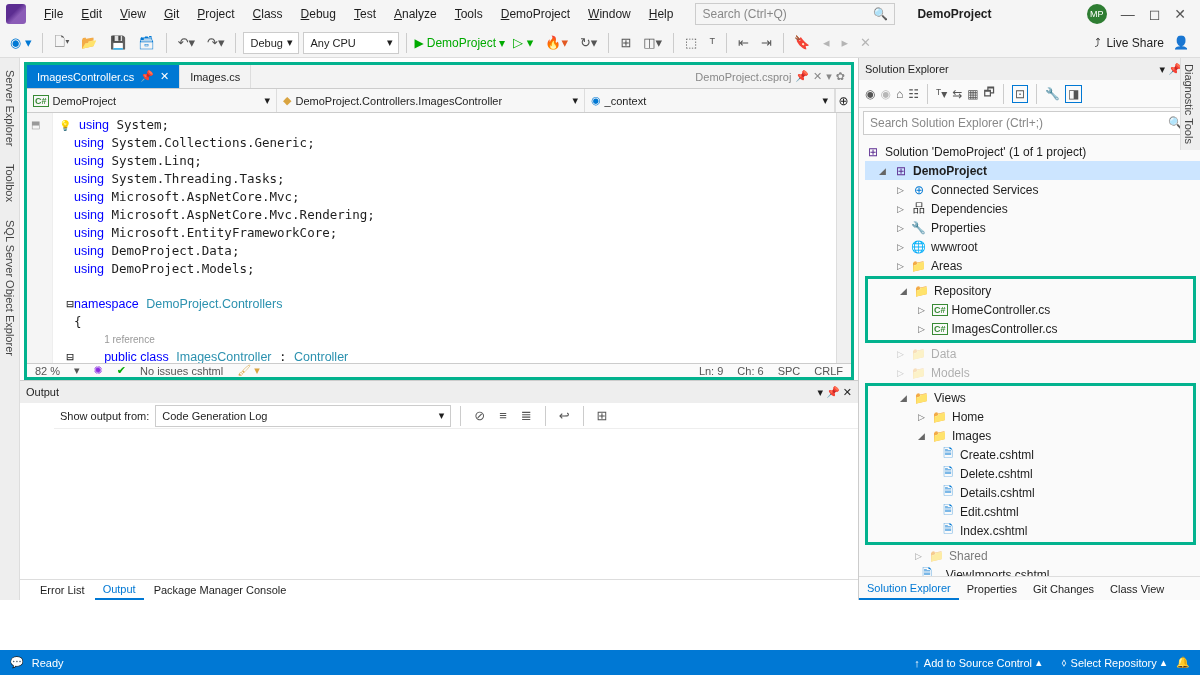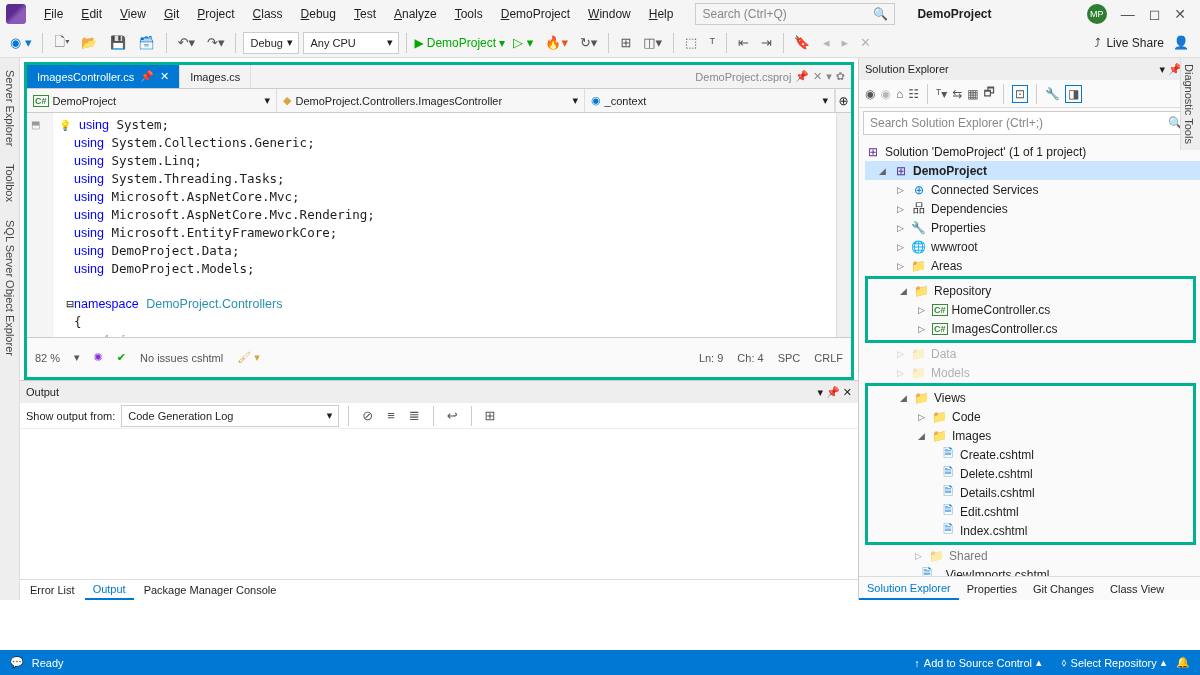"82 %" .status-strip { height: 40px -> 14px }
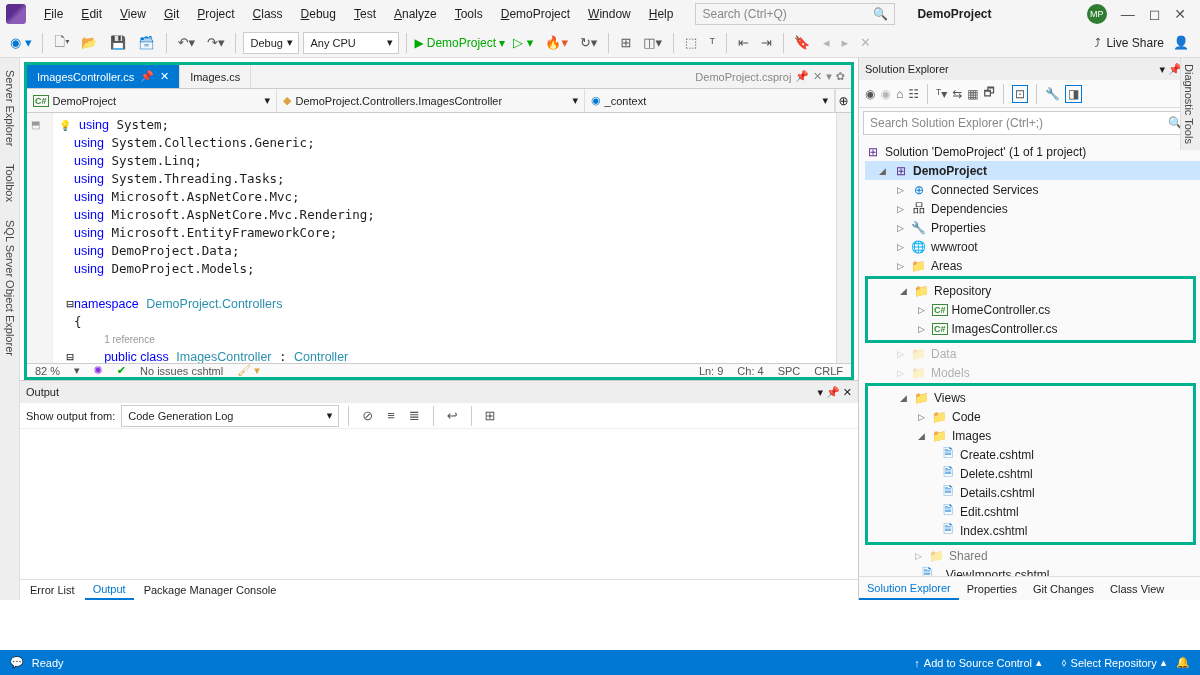"Ch: 4" span { text: 4 -> 6 }
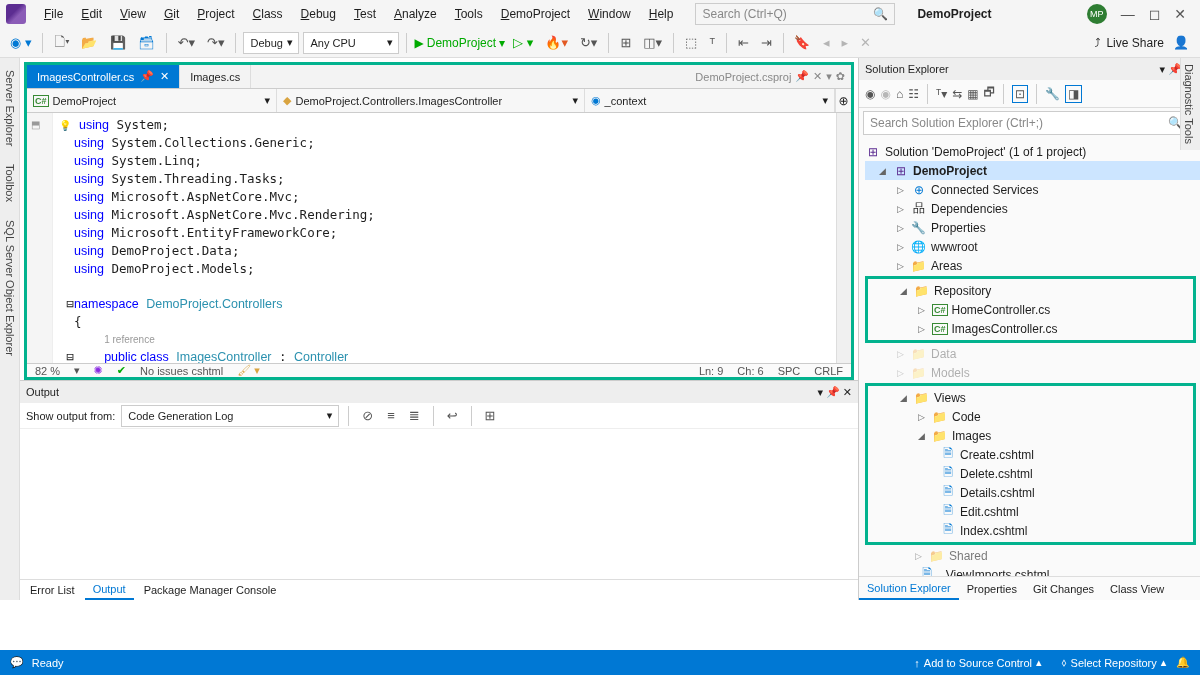"Show output from:" .output-tools { margin-left: none -> 34px }
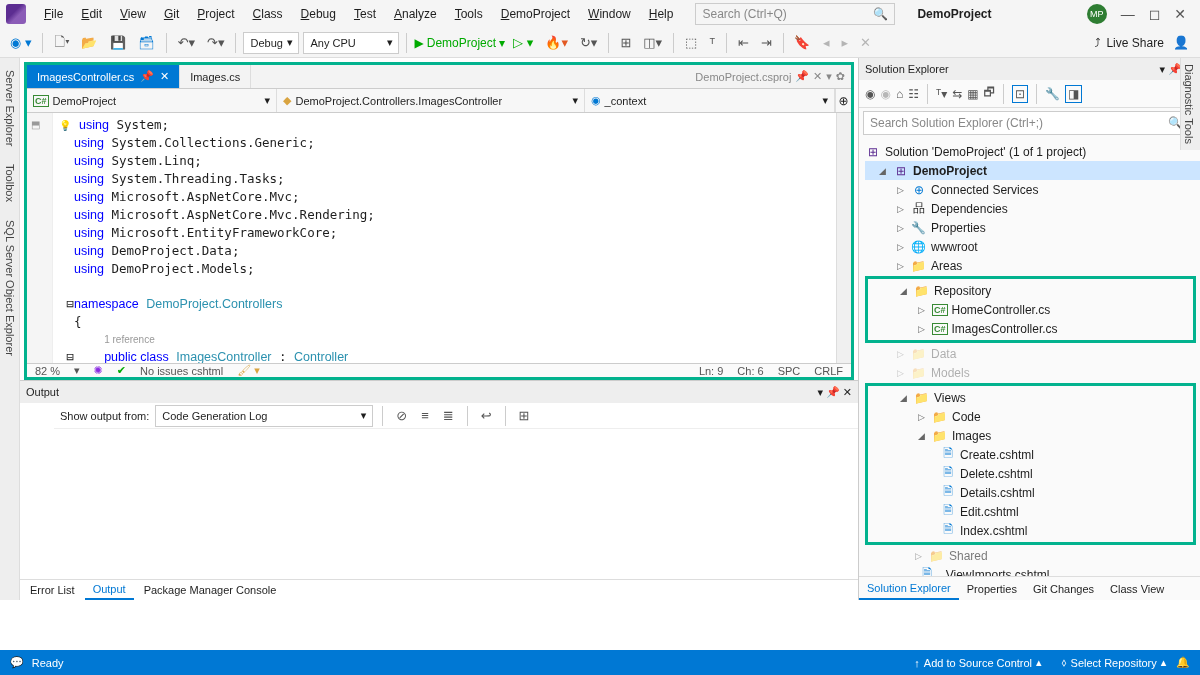"Code Generation Log" div.dropdown { width: 218px -> 296px }
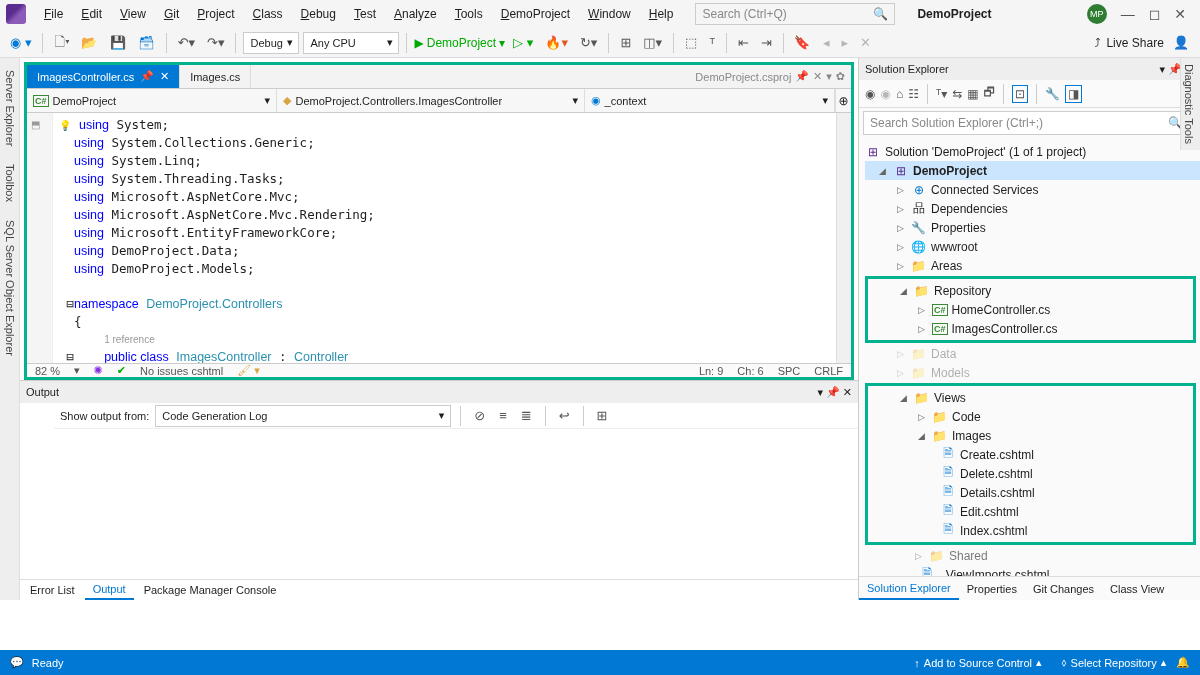"Code" span { text: Code -> Home }
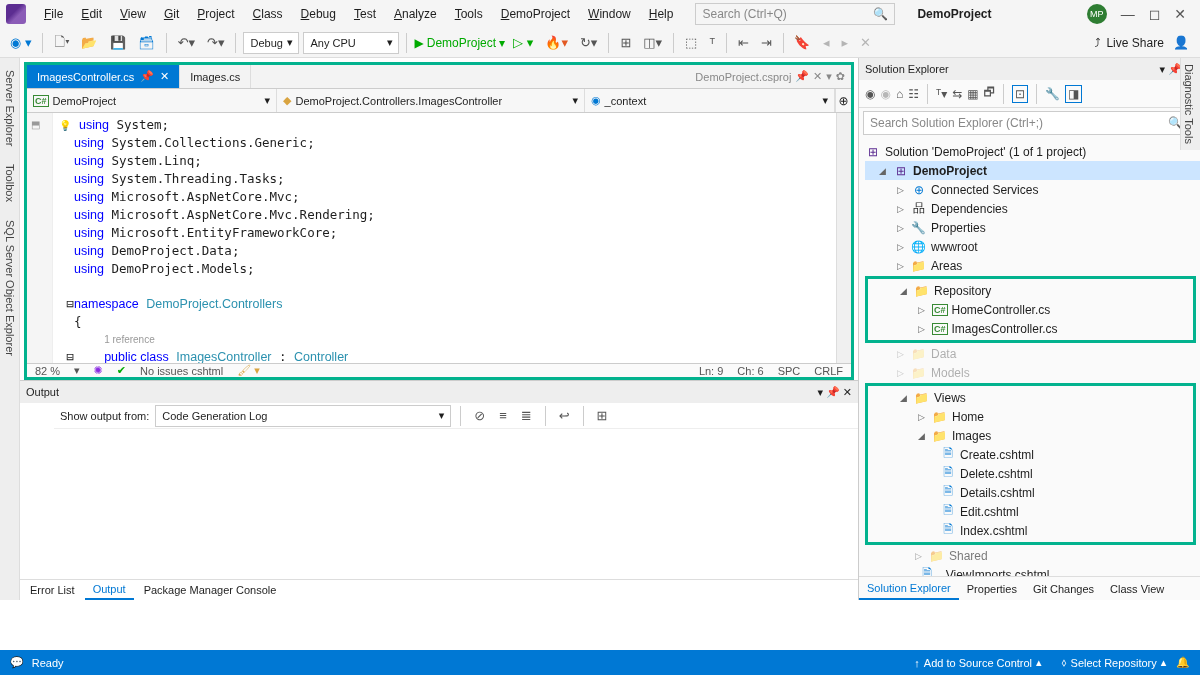"Error List" .bottom-tabs { padding: 0 2px -> 0 12px }
